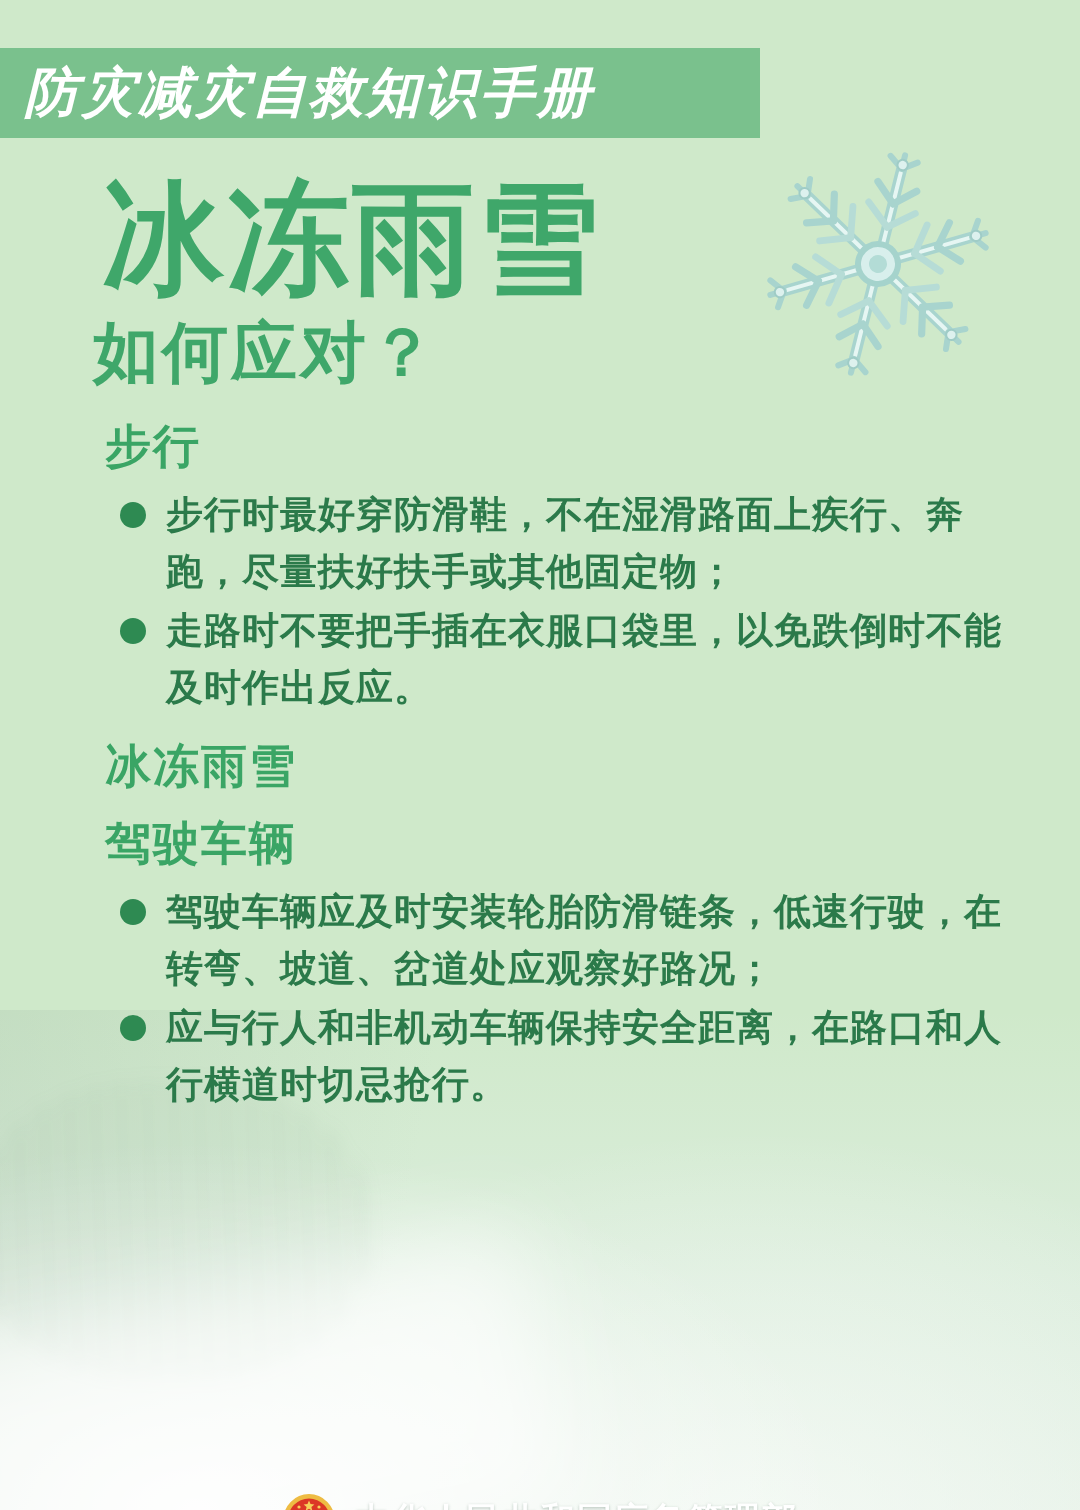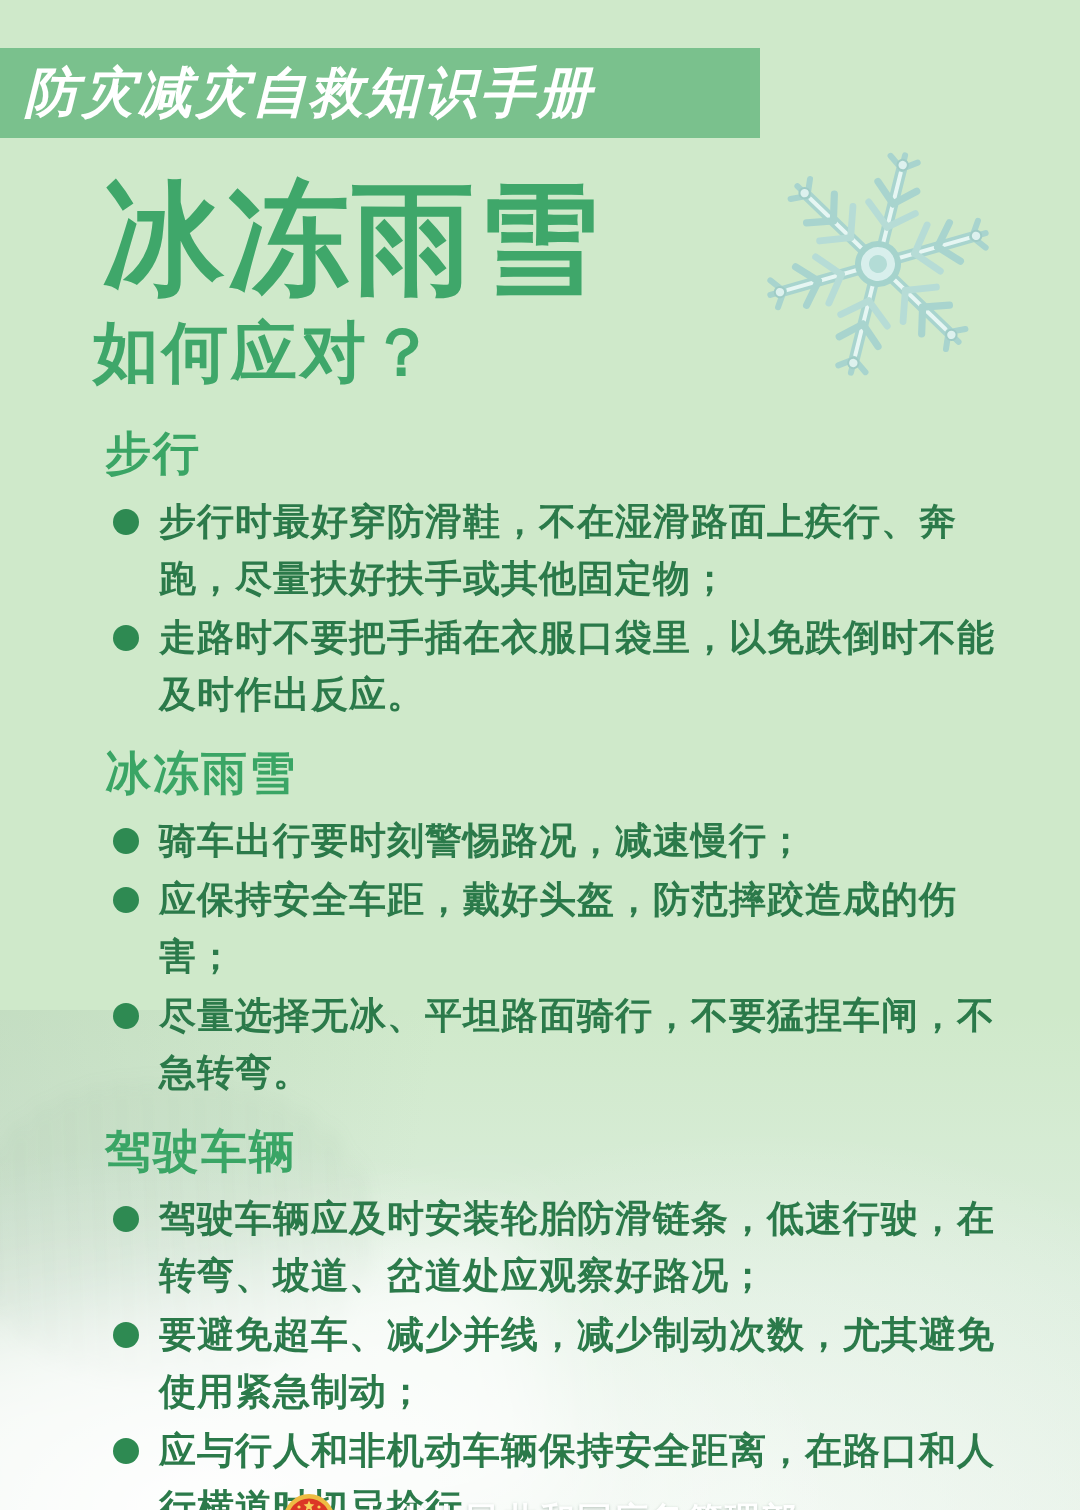"步行" .sec:first-child .sec-h { font-family: Liberation Serif, serif -> none; margin-top: 8px -> 0 }
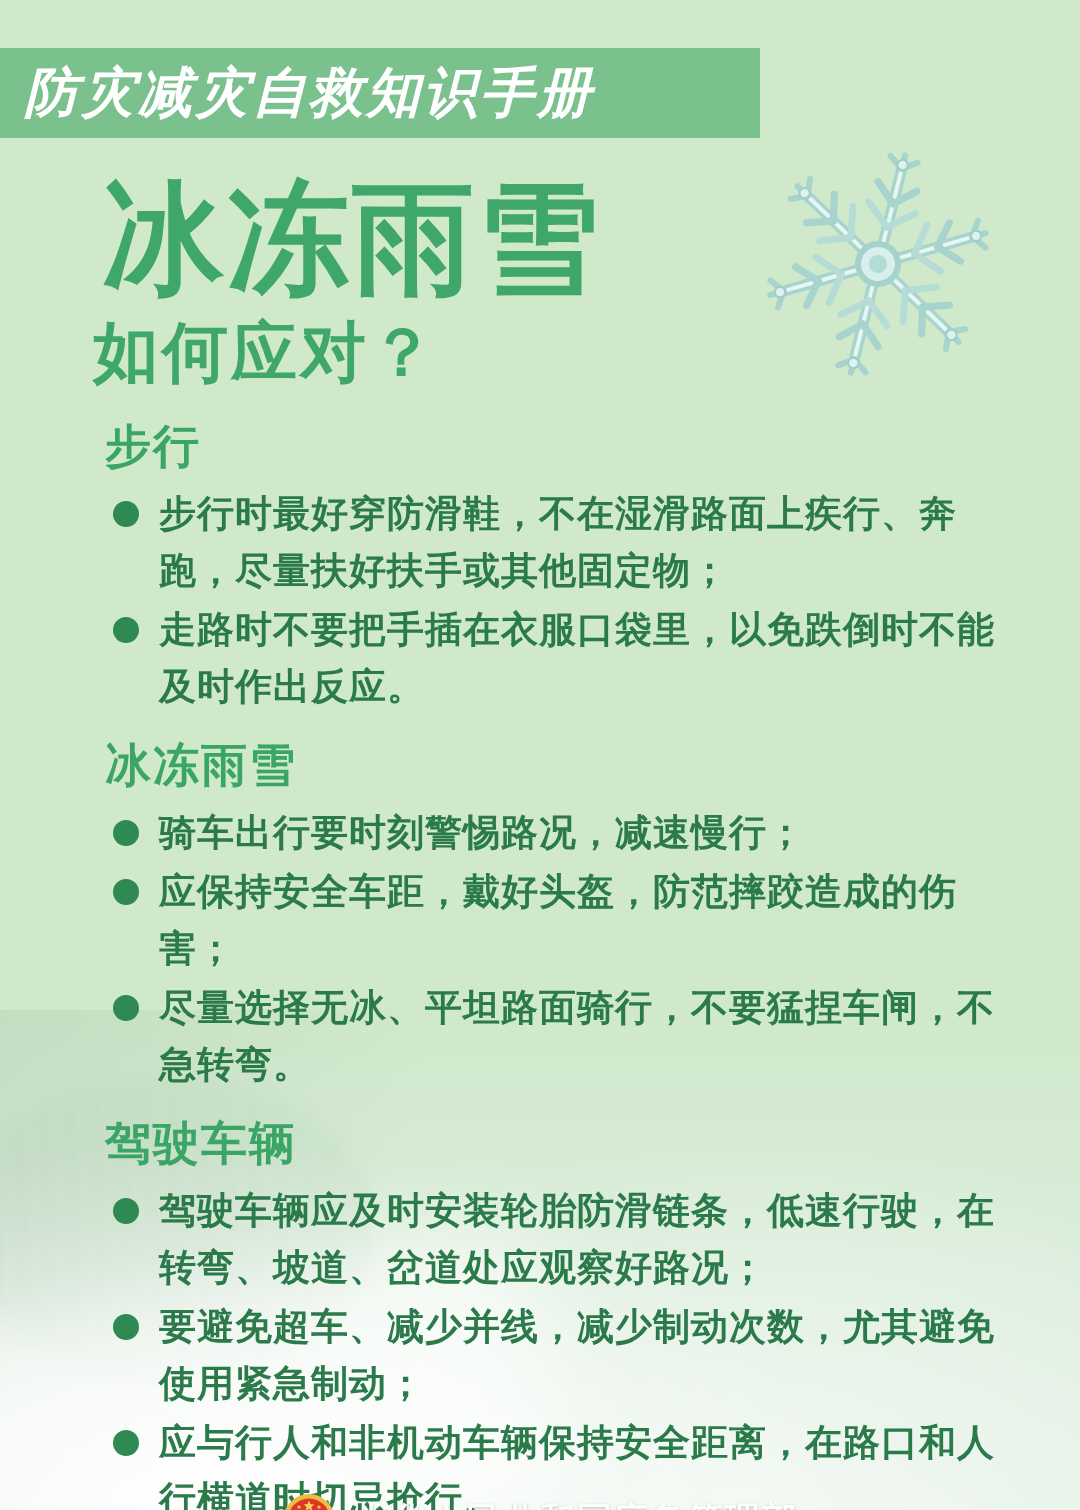"步行时最好穿防滑鞋，不在湿滑路面上疾行、奔跑，尽量扶好扶手或其他固定物；" .blist { margin: 6px -> 13px }
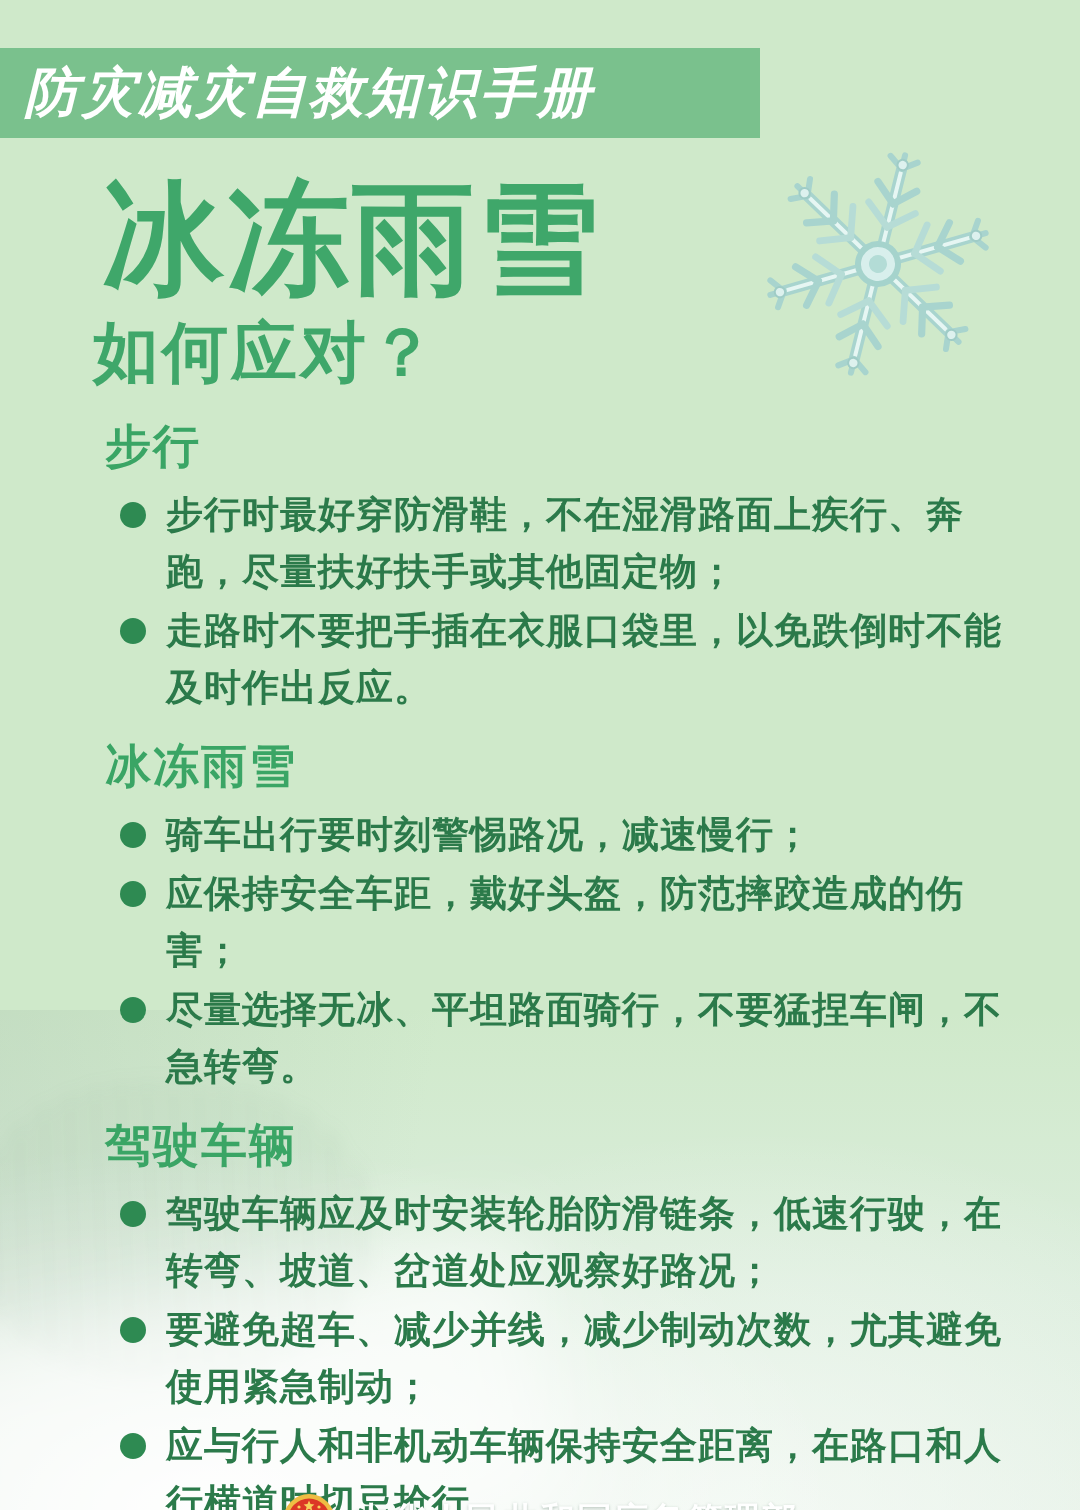"骑车出行要时刻警惕路况，减速慢行；" ul.blist { html: <ul> <li> <span></span> <span>骑车出行要时刻警惕路况，减速慢行；</span> </li> <li> <span></span> <span>应保持安全车距，戴好头盔，防范摔跤造成的伤害；</span> </li> <li> <span></span> <span>尽量选择无冰、平坦路面骑行，不要猛捏车闸，不急转弯。</span> </li> </ul> -> none }
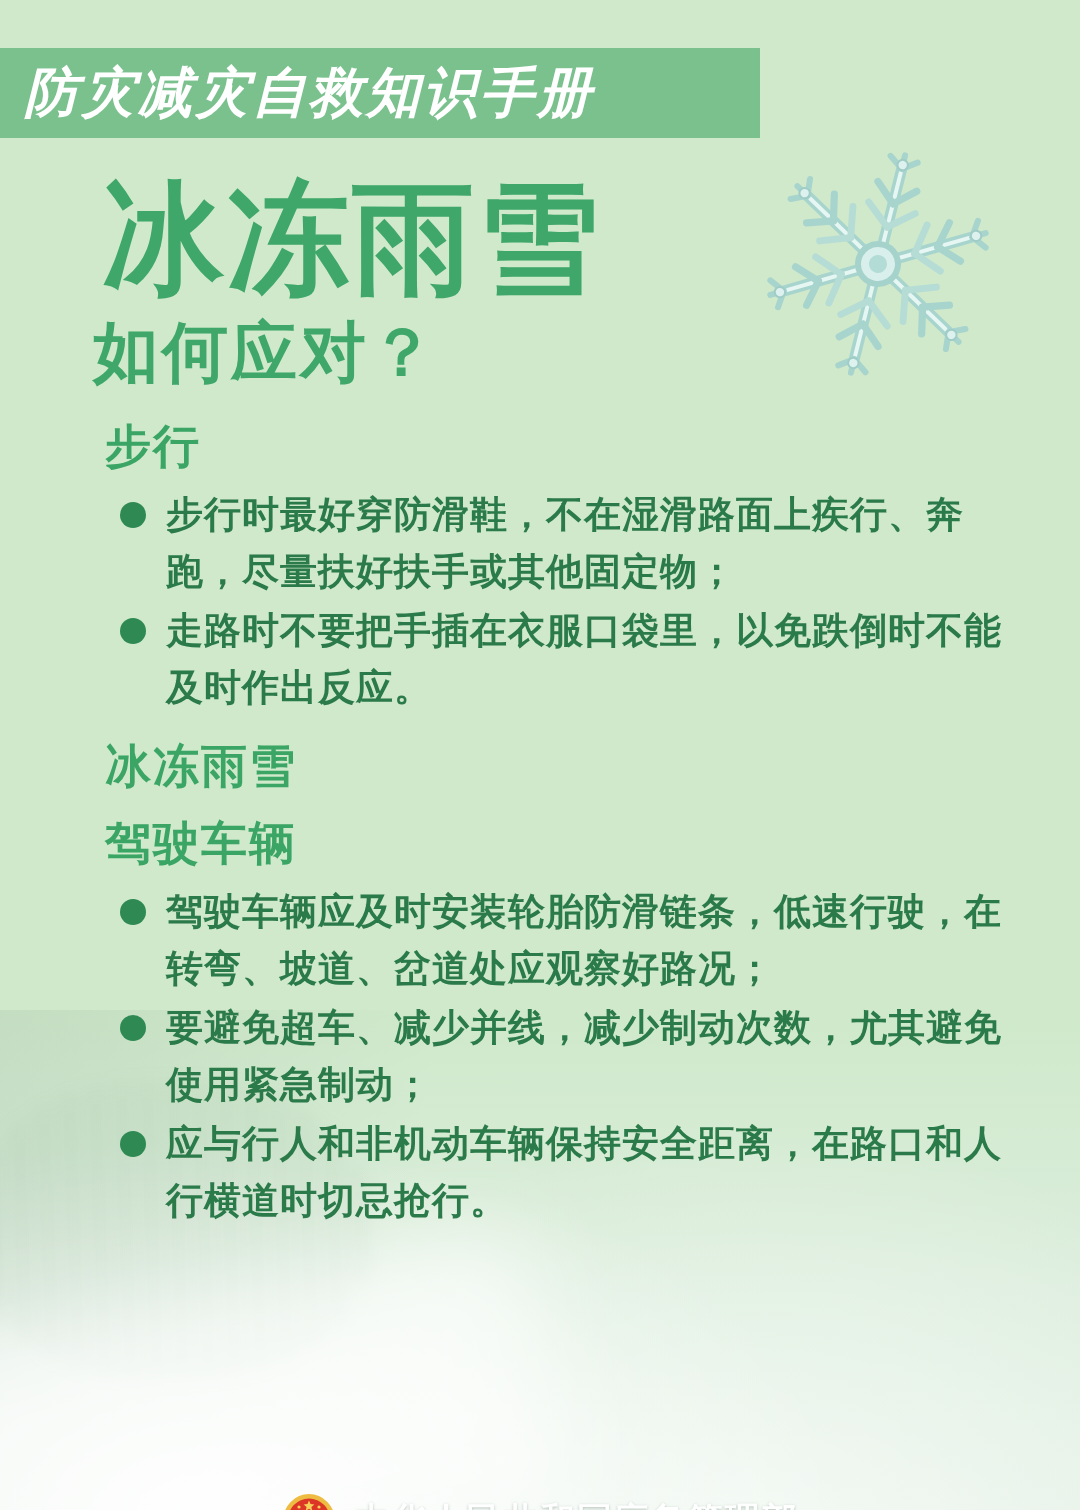"要避免超车、减少并线，减少制动次数，尤其避免使用紧急制动；" li.bitem { html: <li> <span></span> <span>要避免超车、减少并线，减少制动次数，尤其避免使用紧急制动；</span> </li> -> none }
